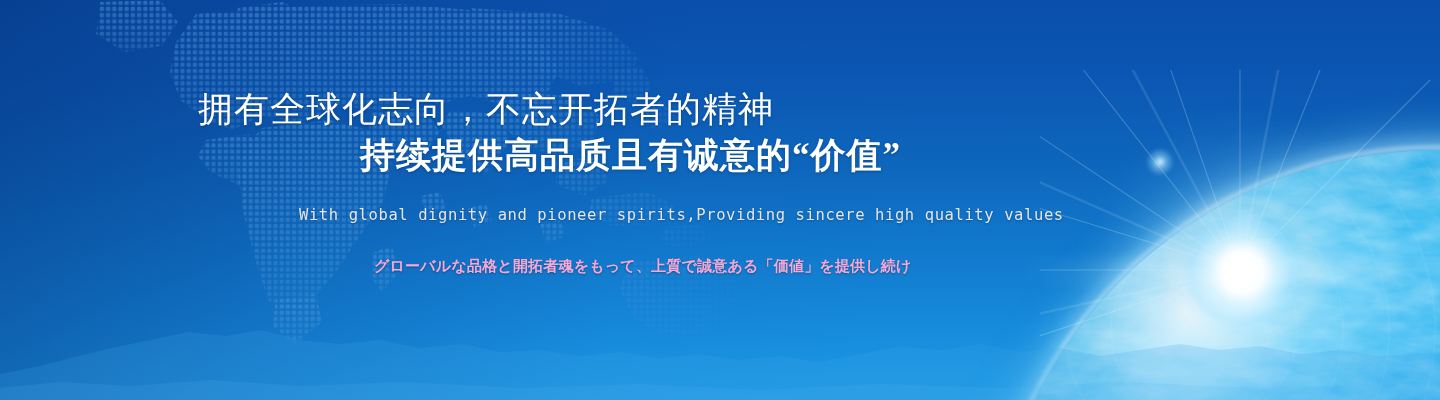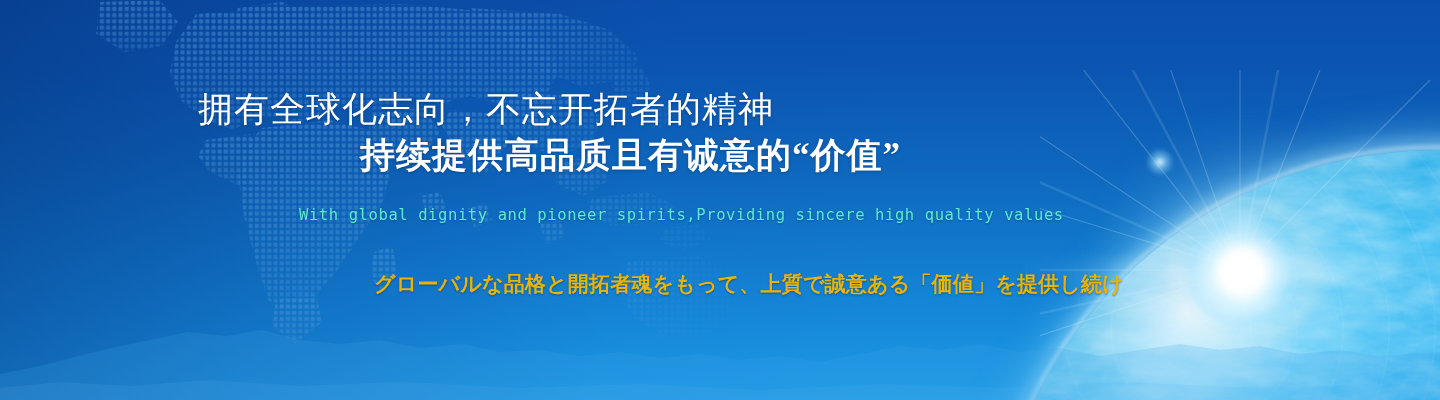"With global dignity and pioneer" .subline-en { color: #5eead4 -> #e5e5e5 }
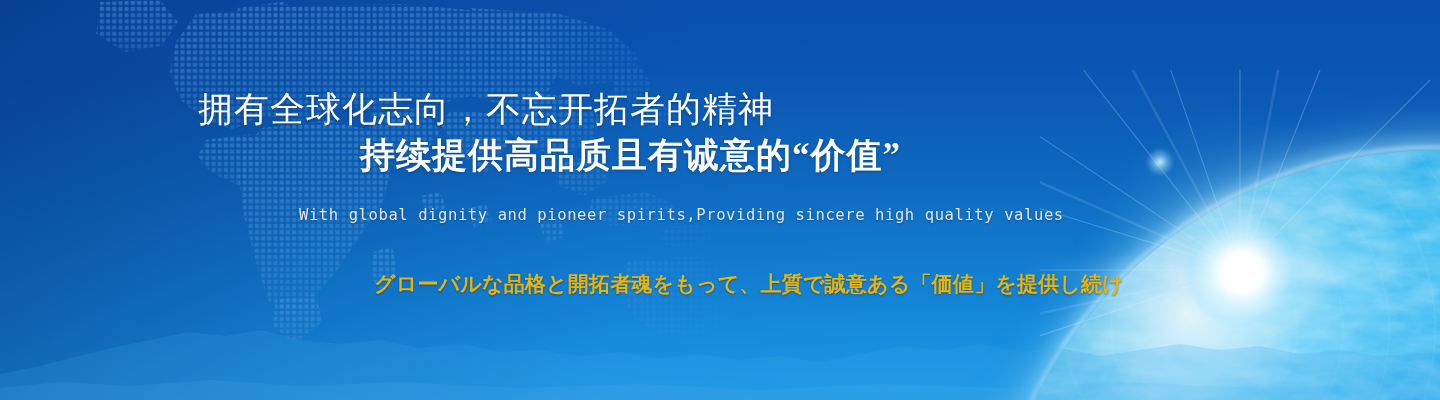"グローバルな品格と開拓者魂をもって、上質で誠意ある「価値」を提供し続け" .subline-jp { color: #eab308 -> #f9a8d4; font-size: 21px -> 15px; top: 270px -> 257px }
